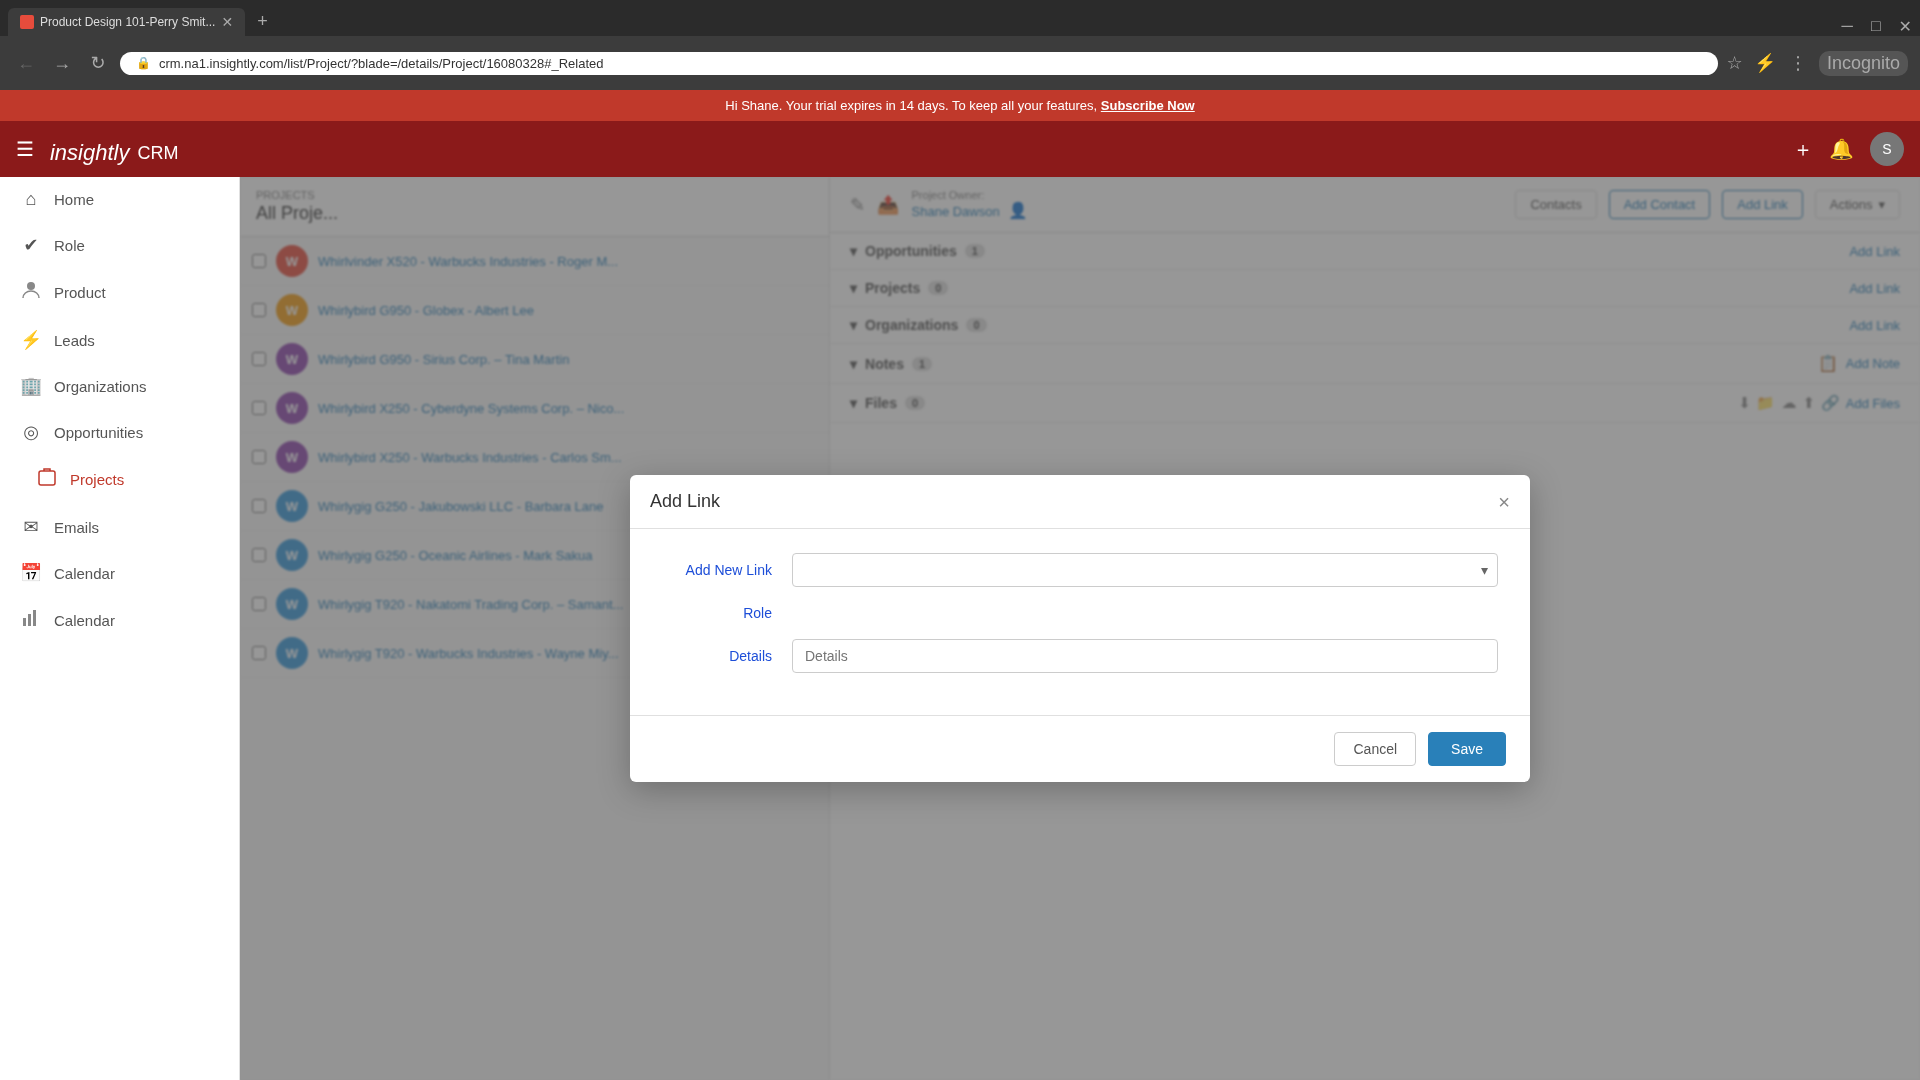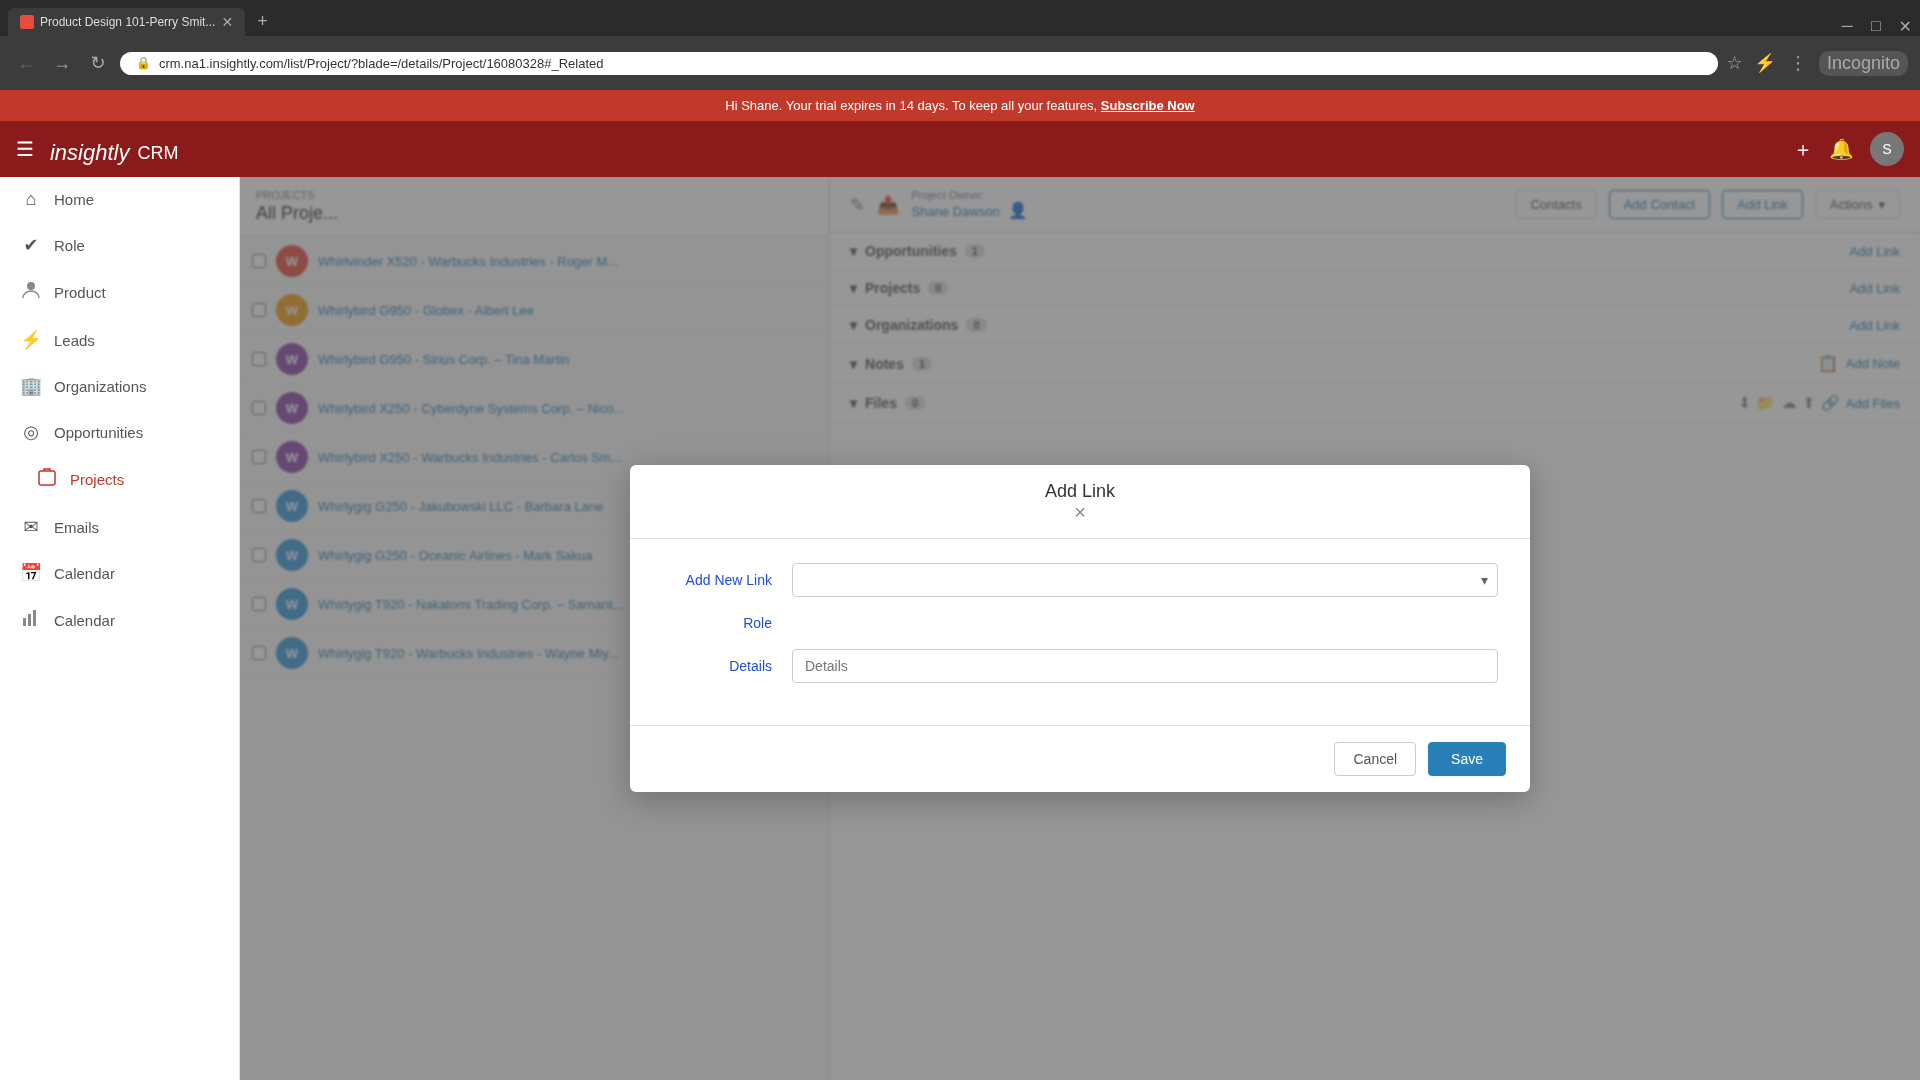"Add Link" .modal-header { flex-direction: column -> none }
